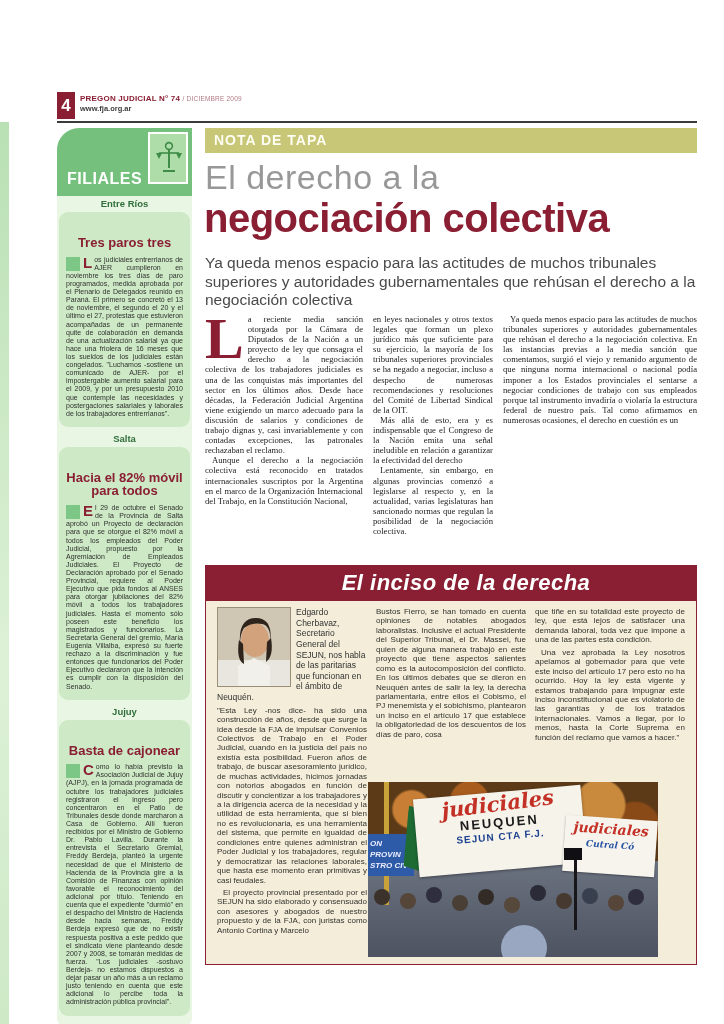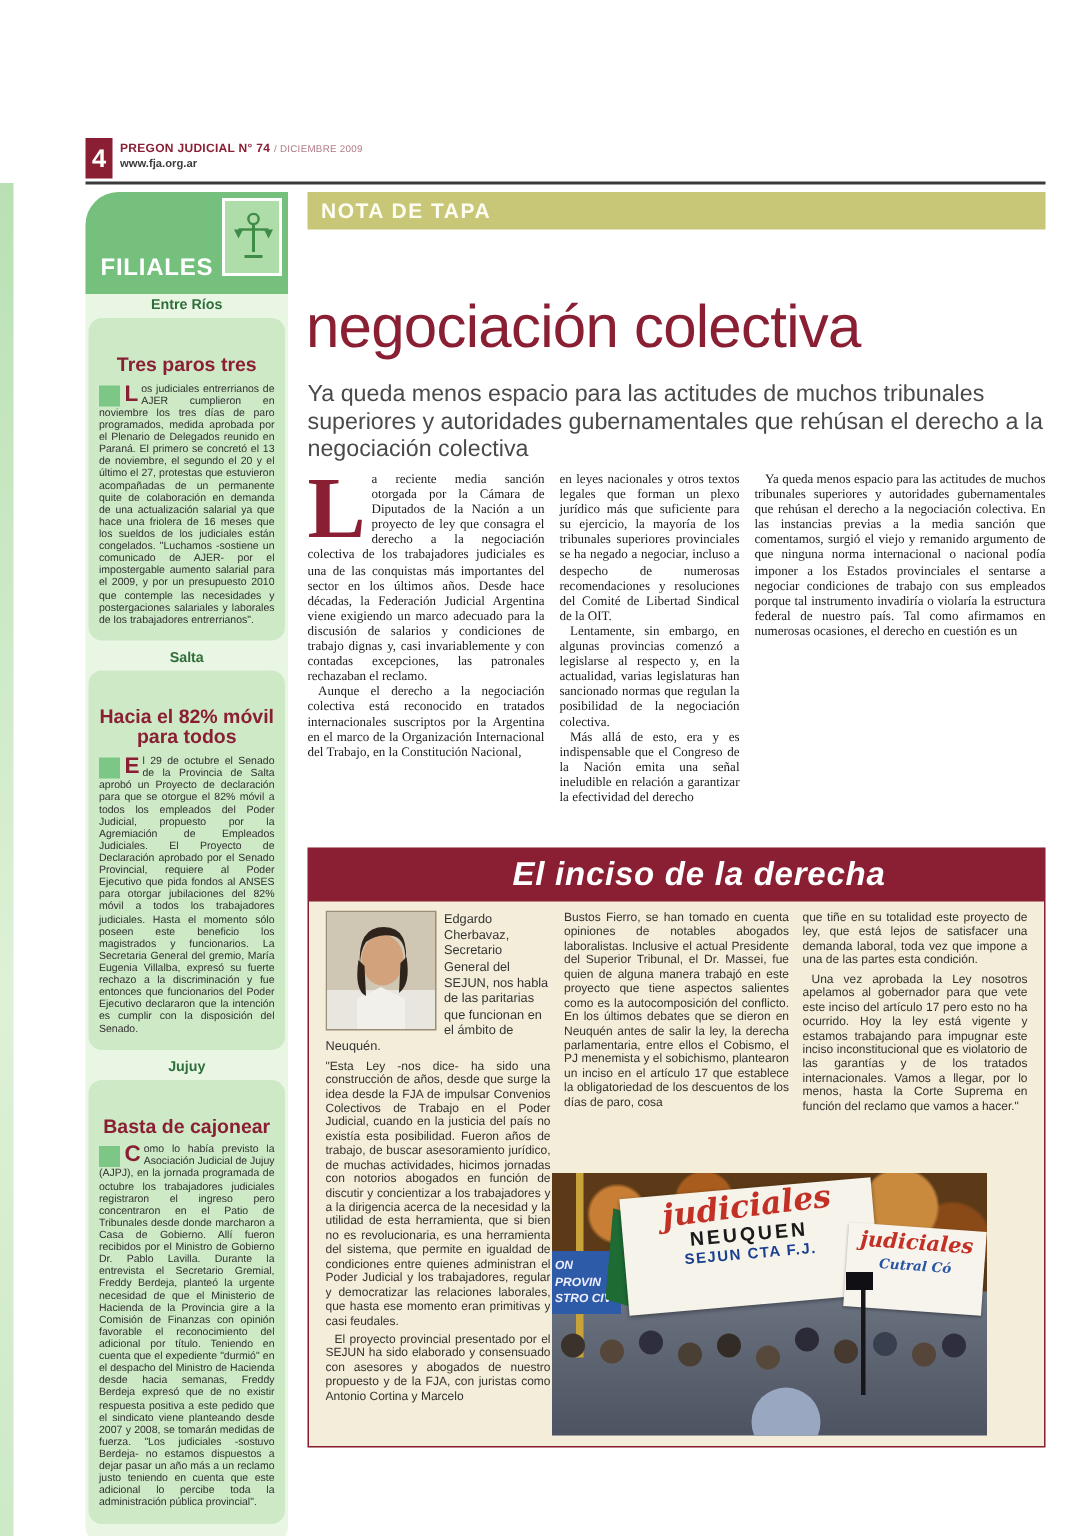"El derecho a la" div.title1 { html: none -> <div>El derecho a la</div> }
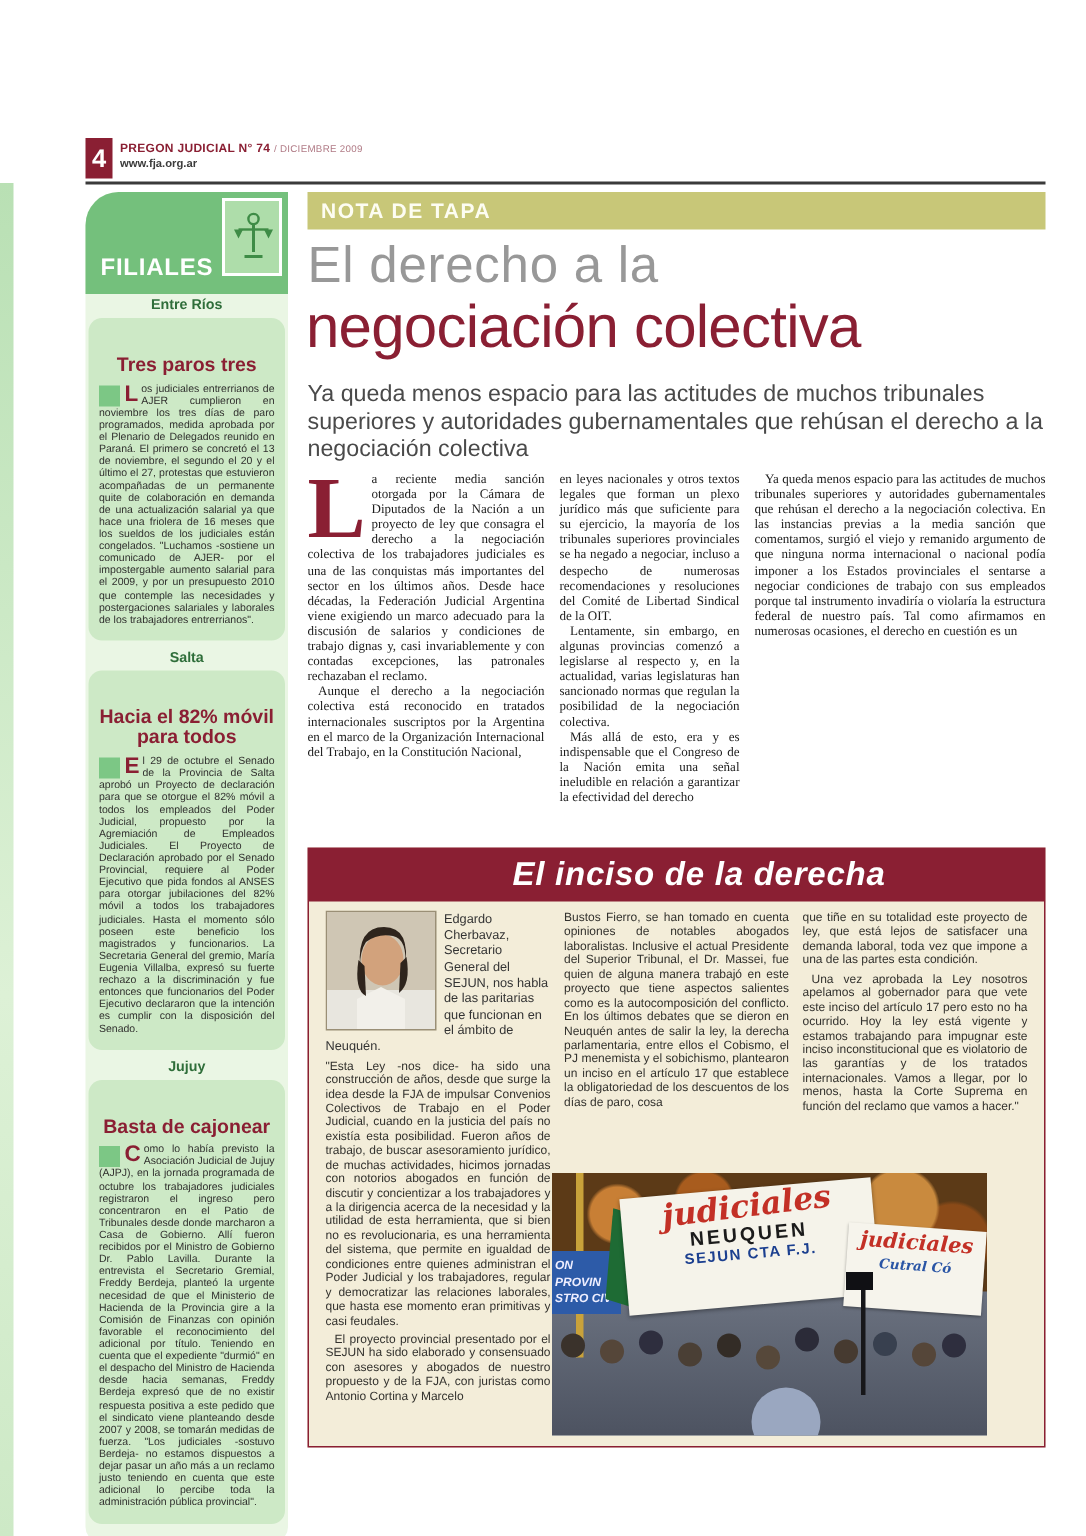"negociación colectiva" .title2 { font-weight: normal -> bold }
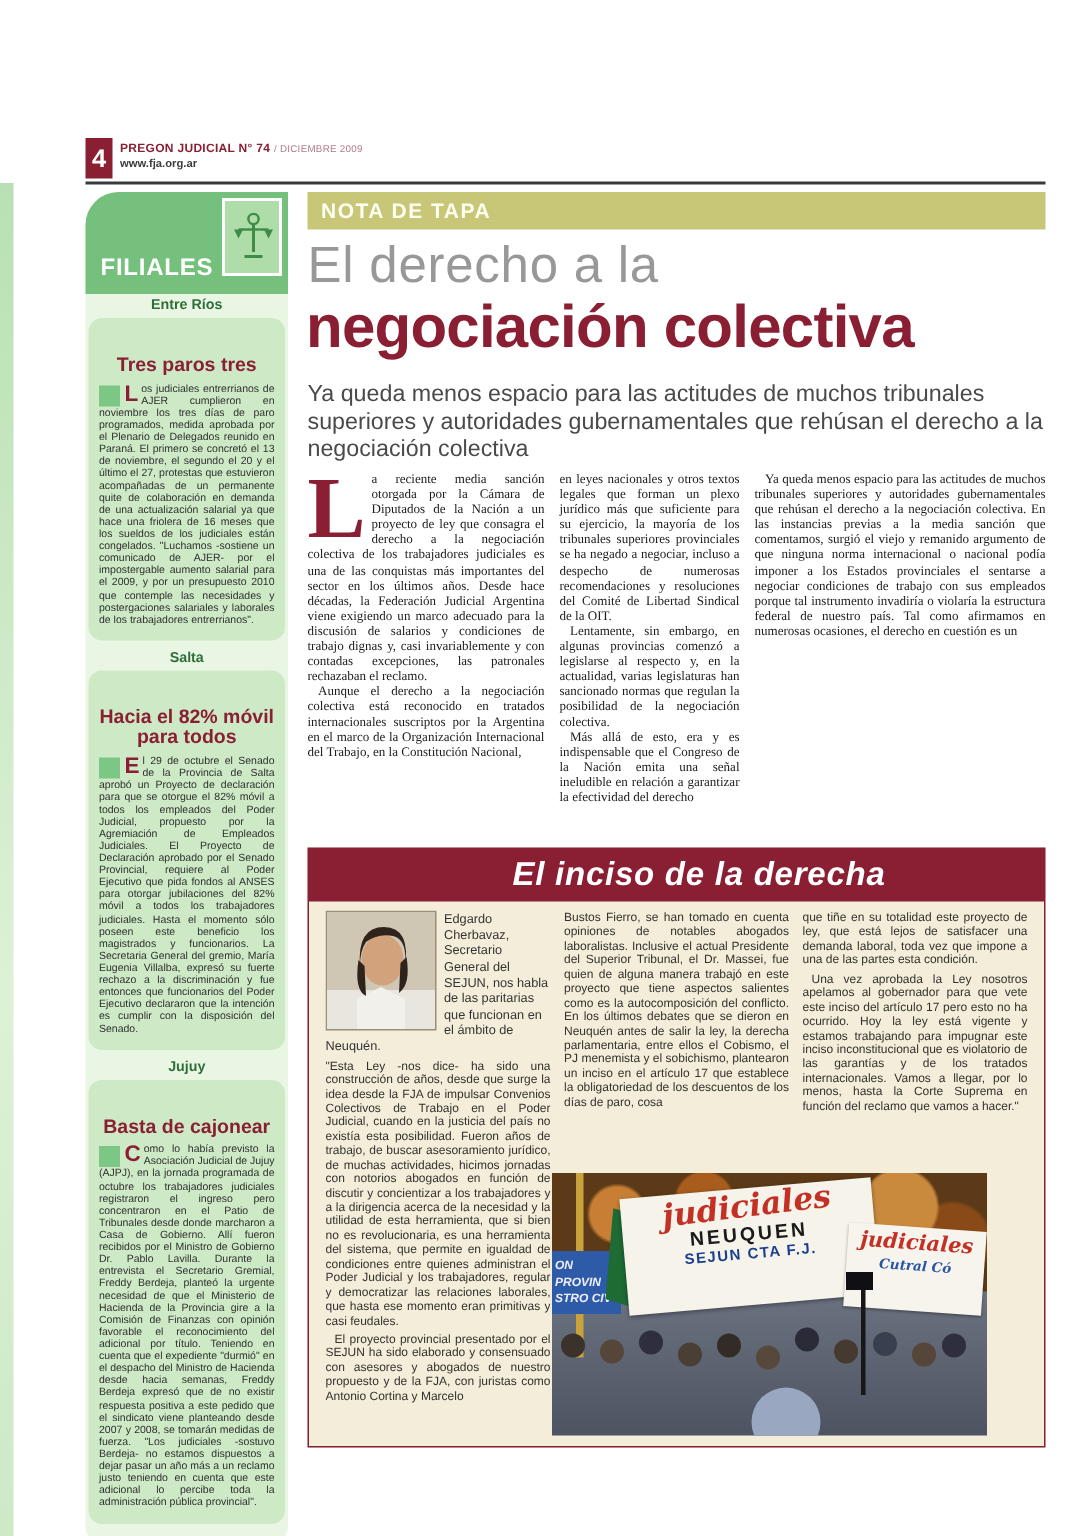"Lentamente, sin embargo, en algunas" p.ind { order: before "Más allá de esto, era" -> after "Más allá de esto, era" }
